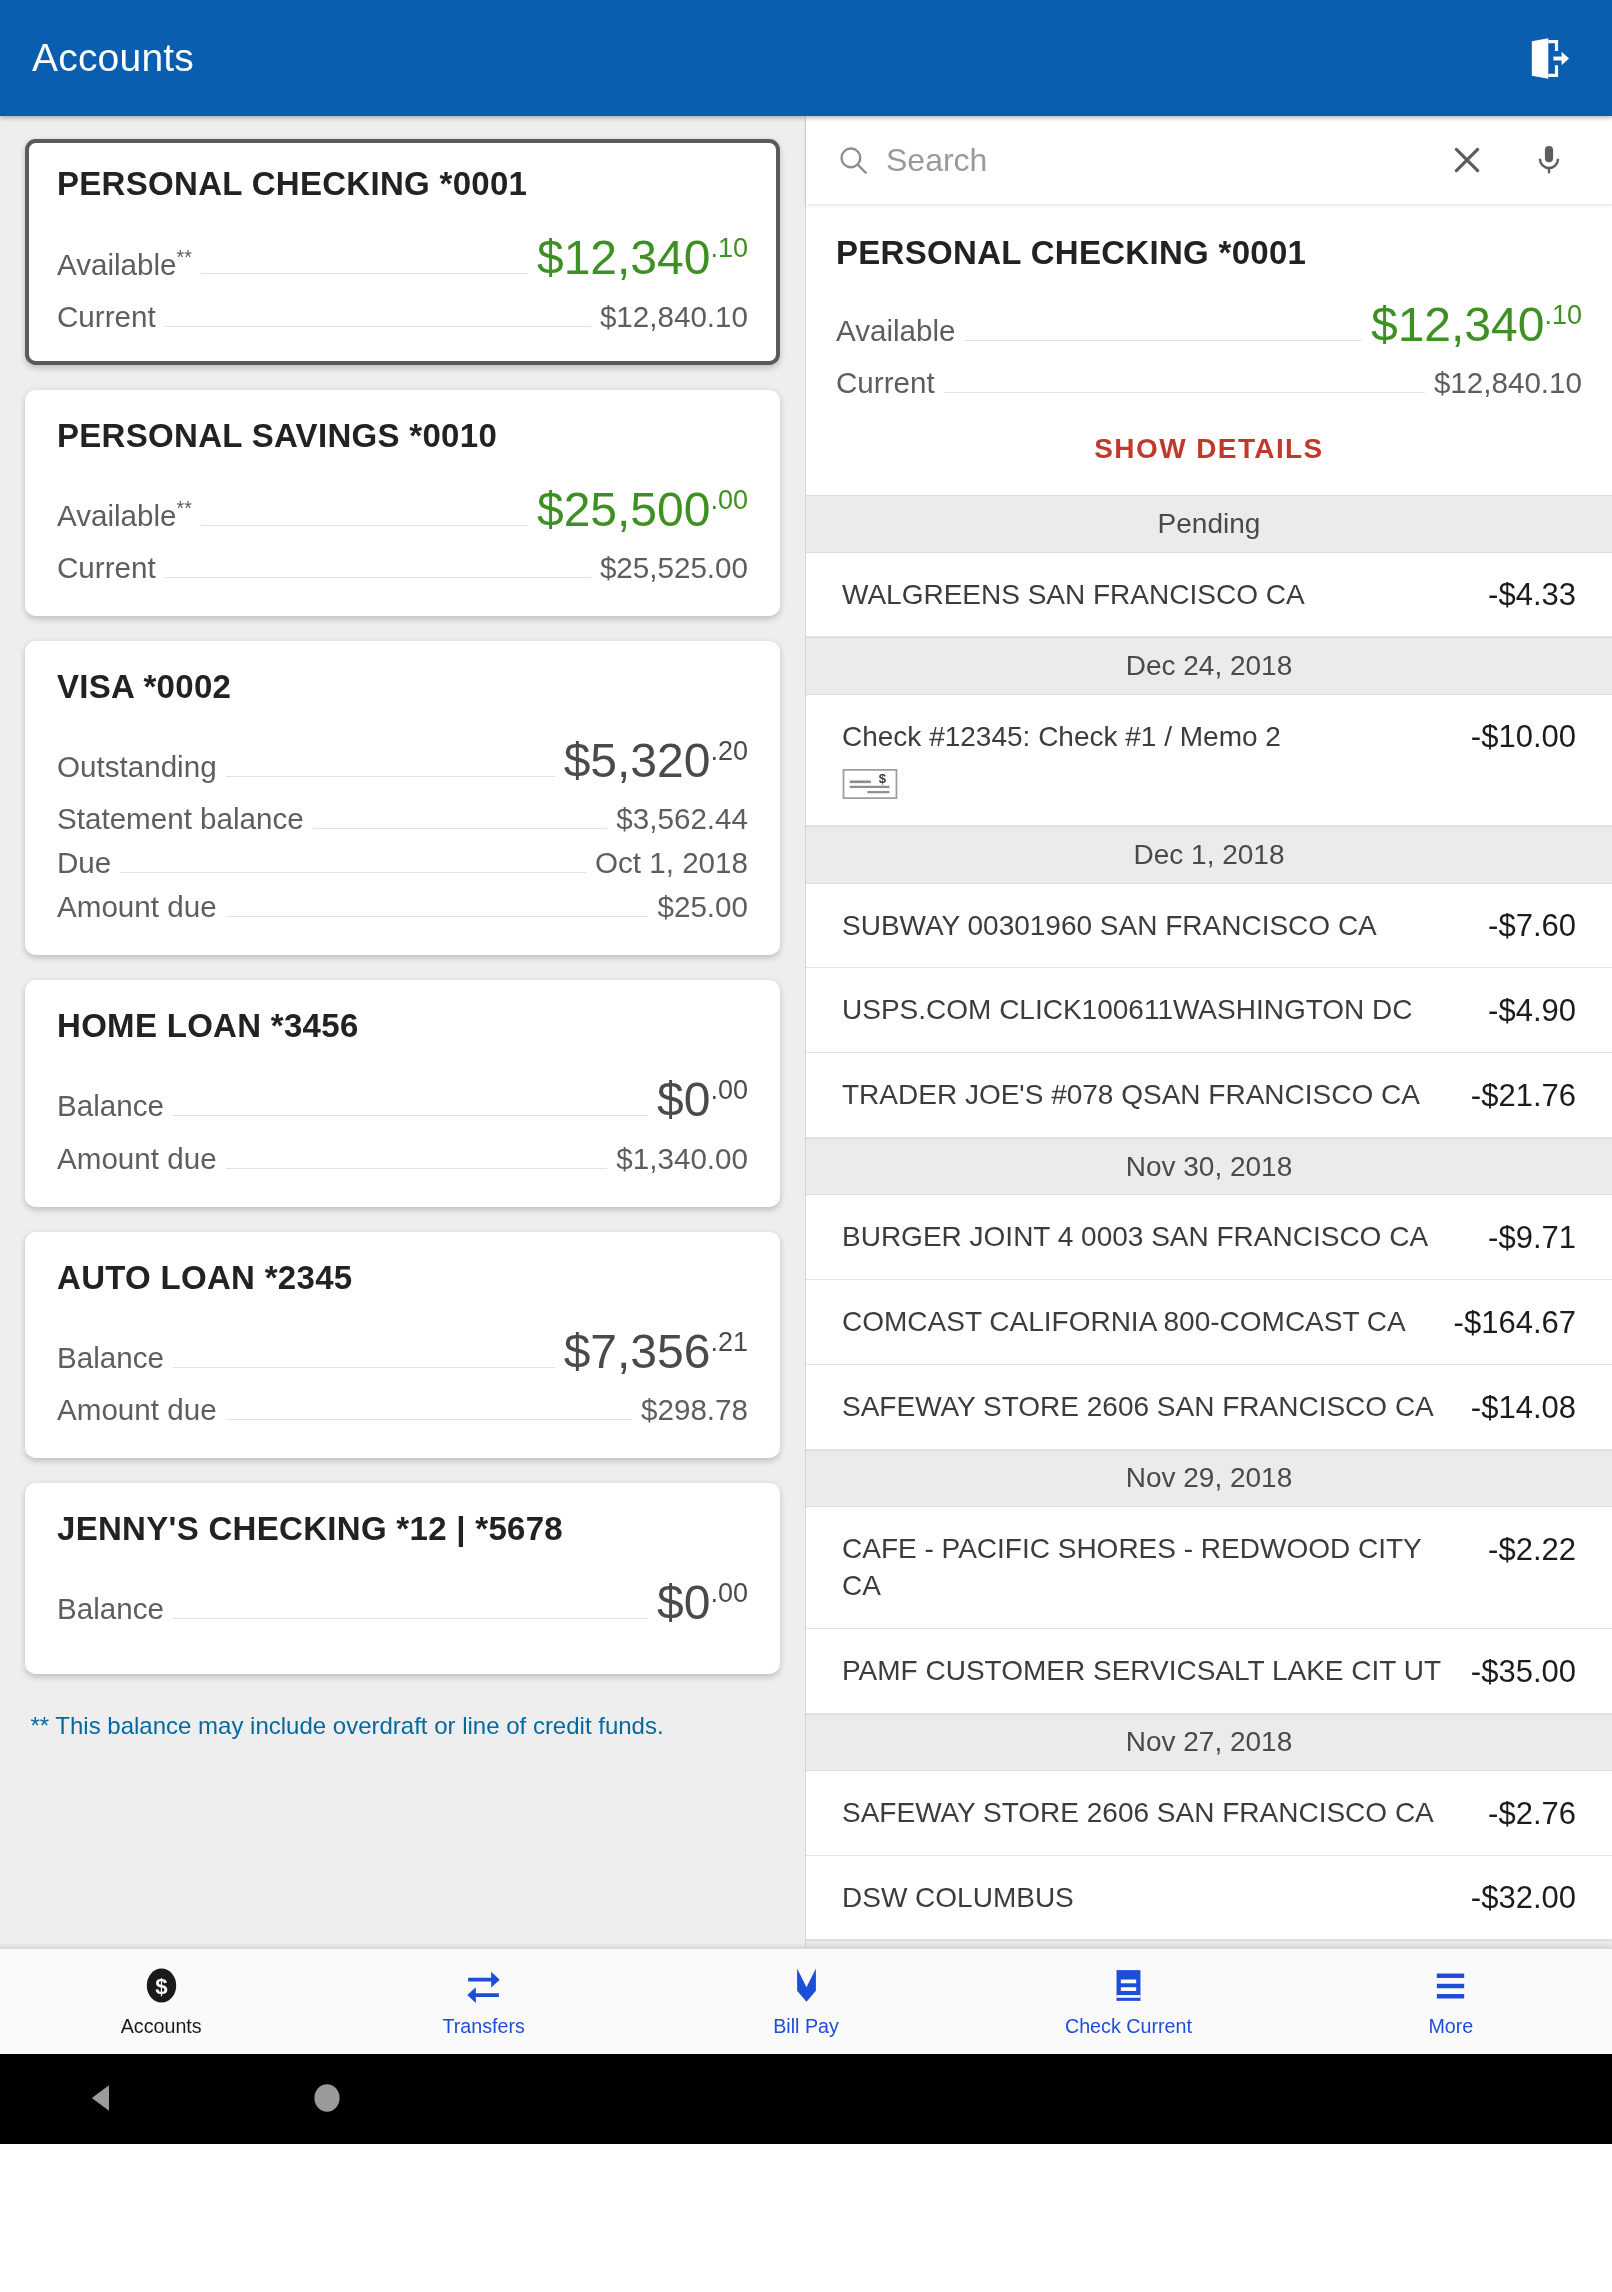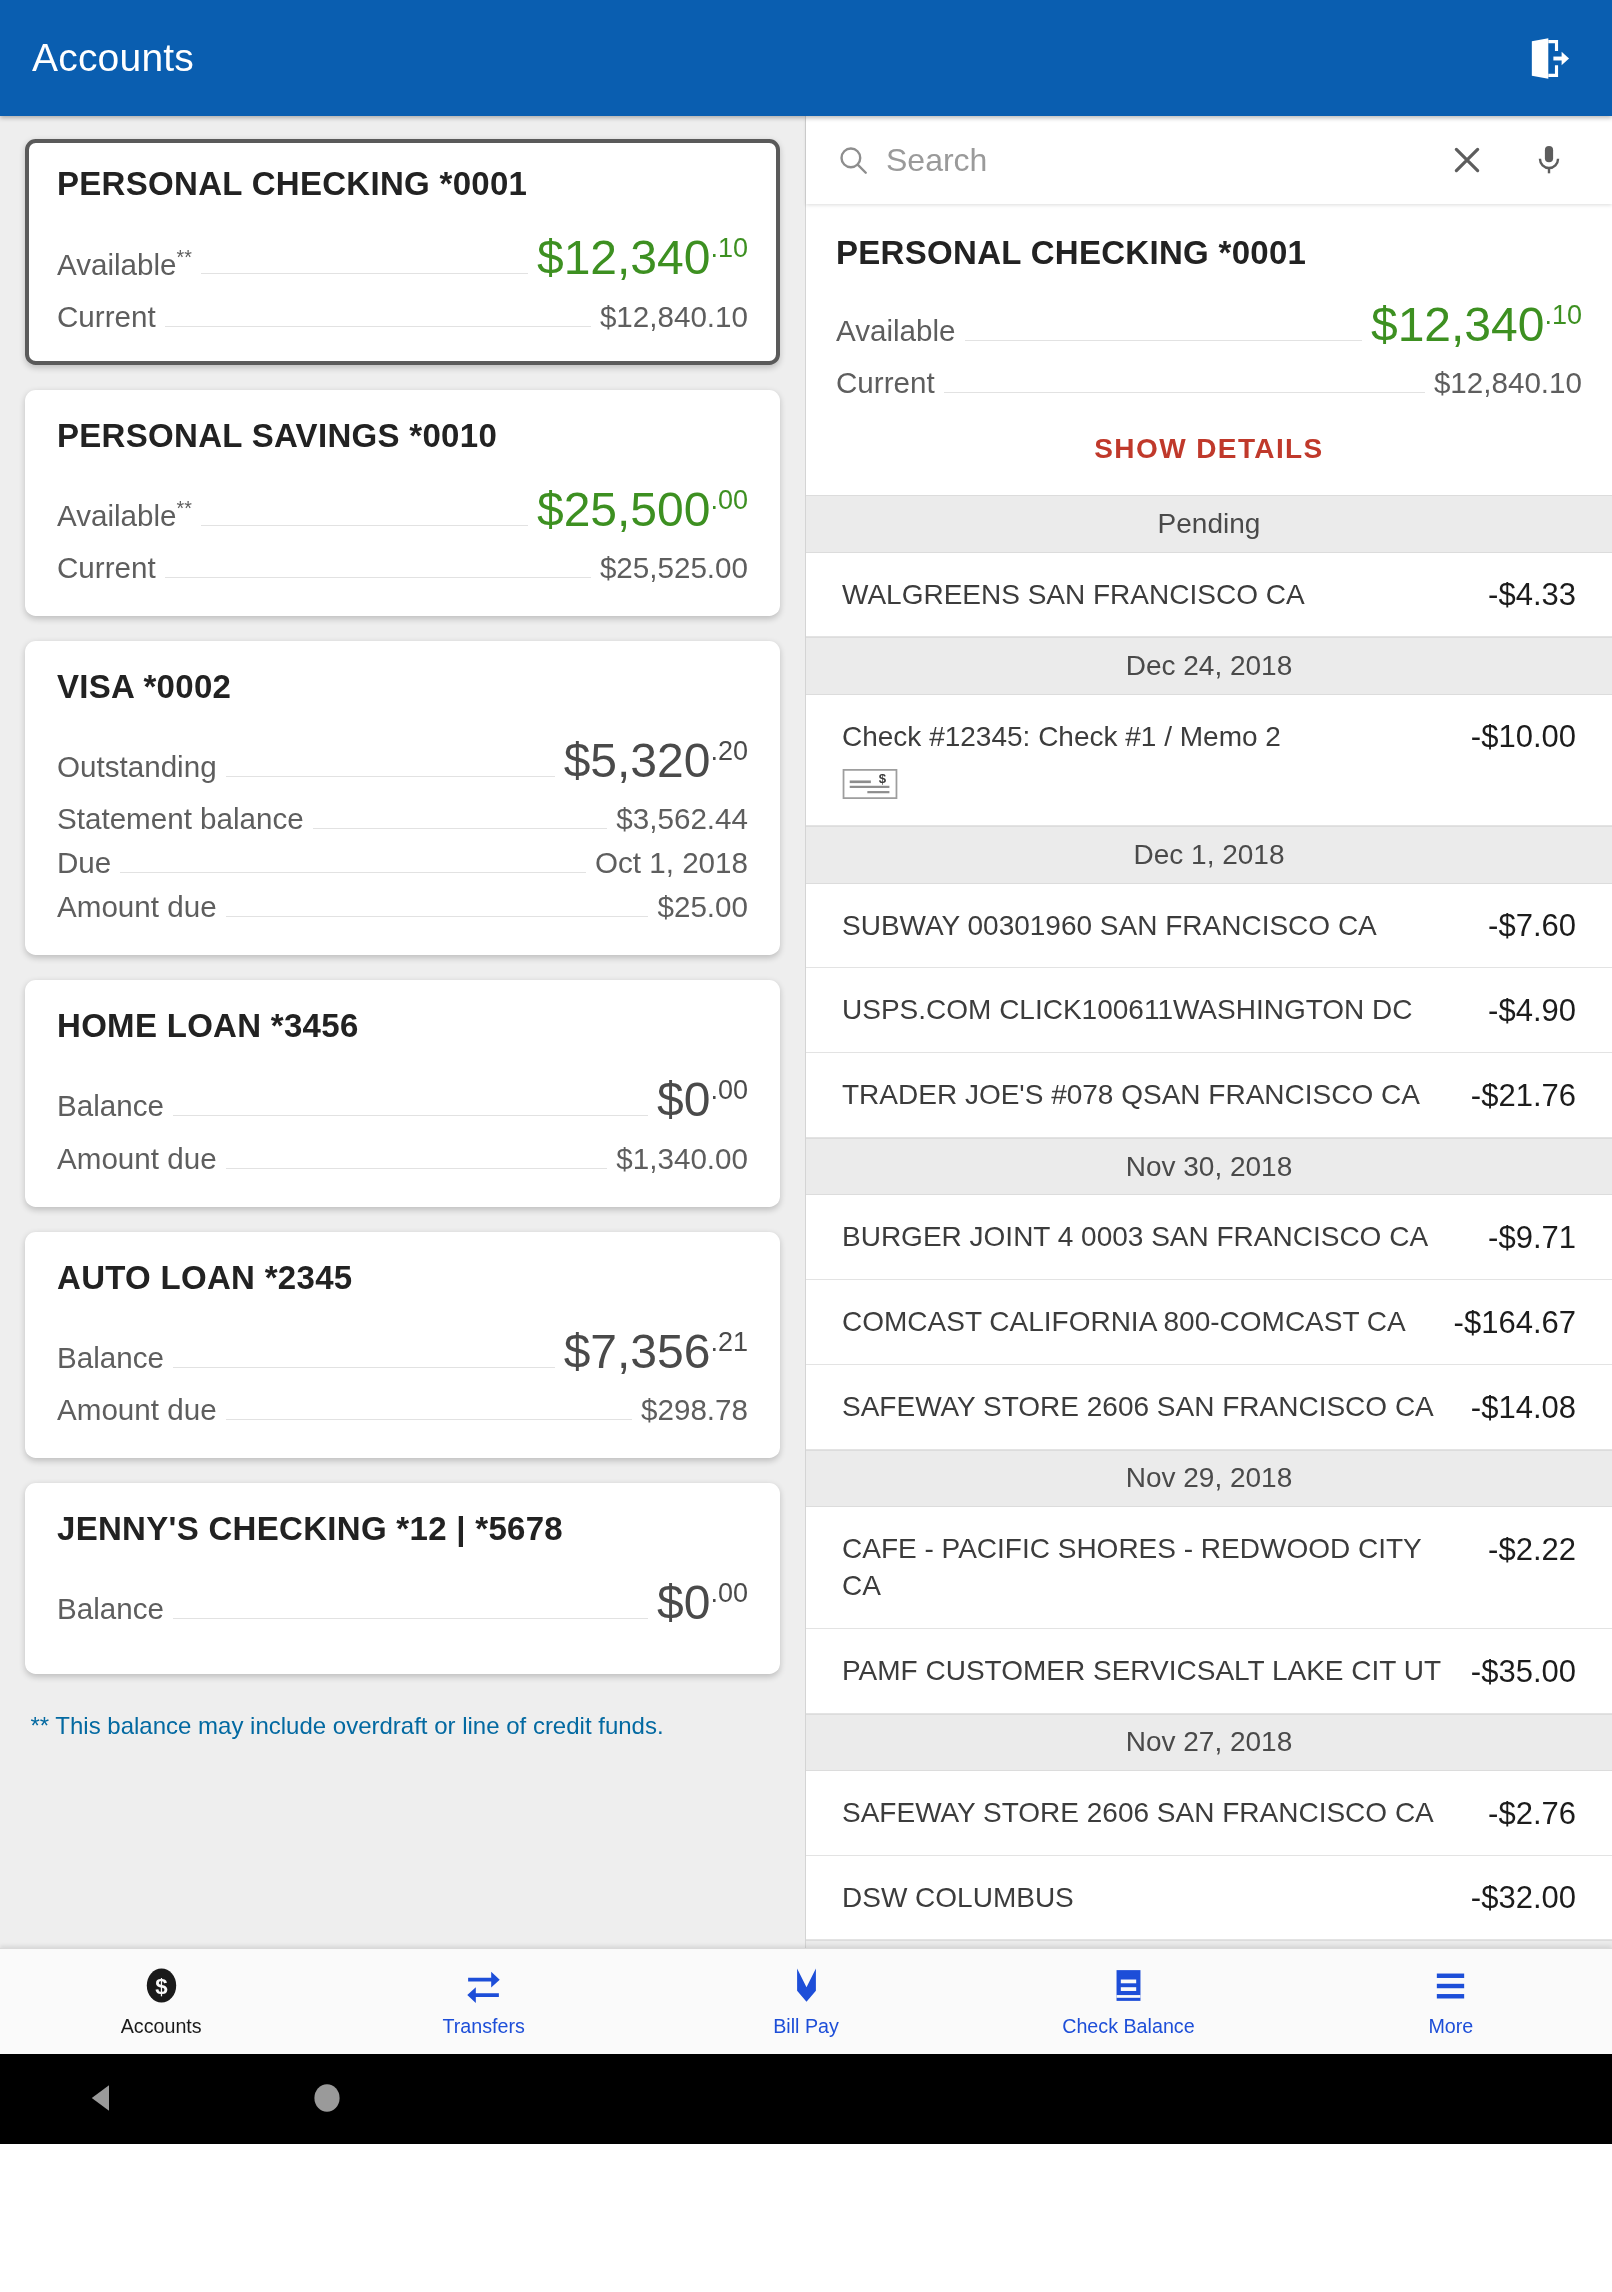"Check Balance" span.navlabel { text: Balance -> Current }
